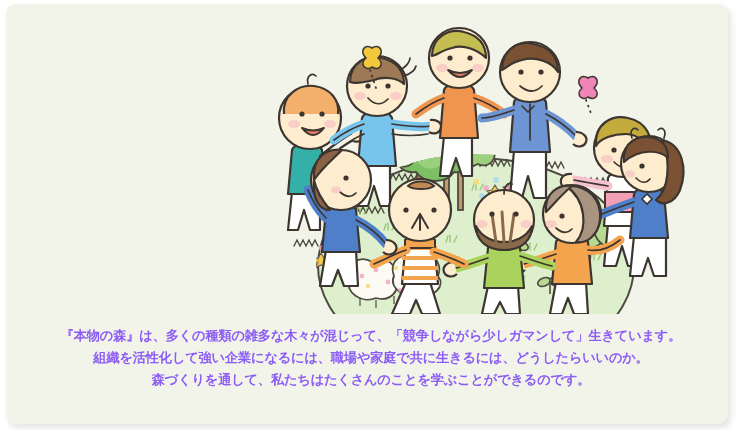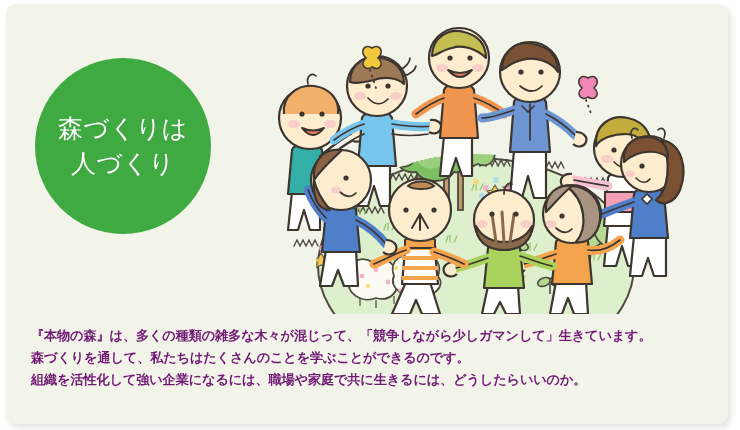"森づくりは" div.badge { html: <div> <div>森づくりは 人づくり</div> </div> -> none }
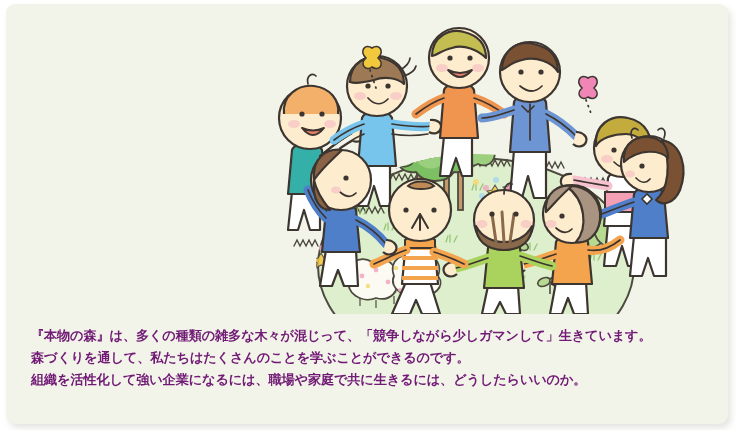"『本物の森』は、多くの種類の雑多な木々が混じって、「競争しながら少しガマンして」" .copy-line { color: #701a75 -> #8b5cf6; text-align: none -> center }
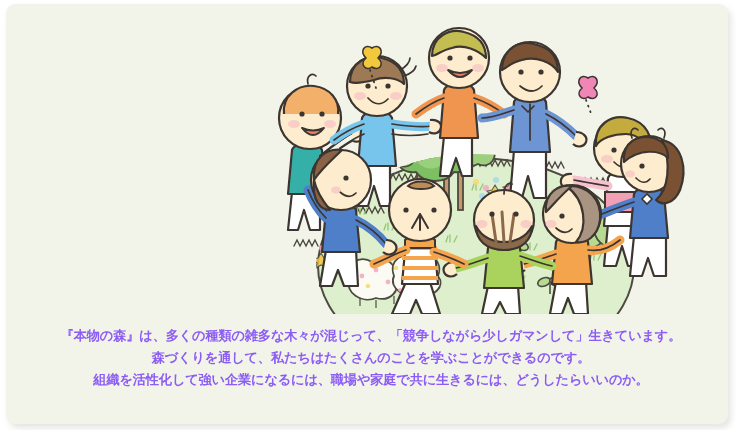"森づくりを通して、私たちはたくさんのことを学ぶことができるのです。" div.copy-line { order: before "組織を活性化して強い企業になるには、職場や家庭で共に生きるには、どうしたらいいの" -> after "組織を活性化して強い企業になるには、職場や家庭で共に生きるには、どうしたらいいの" }
